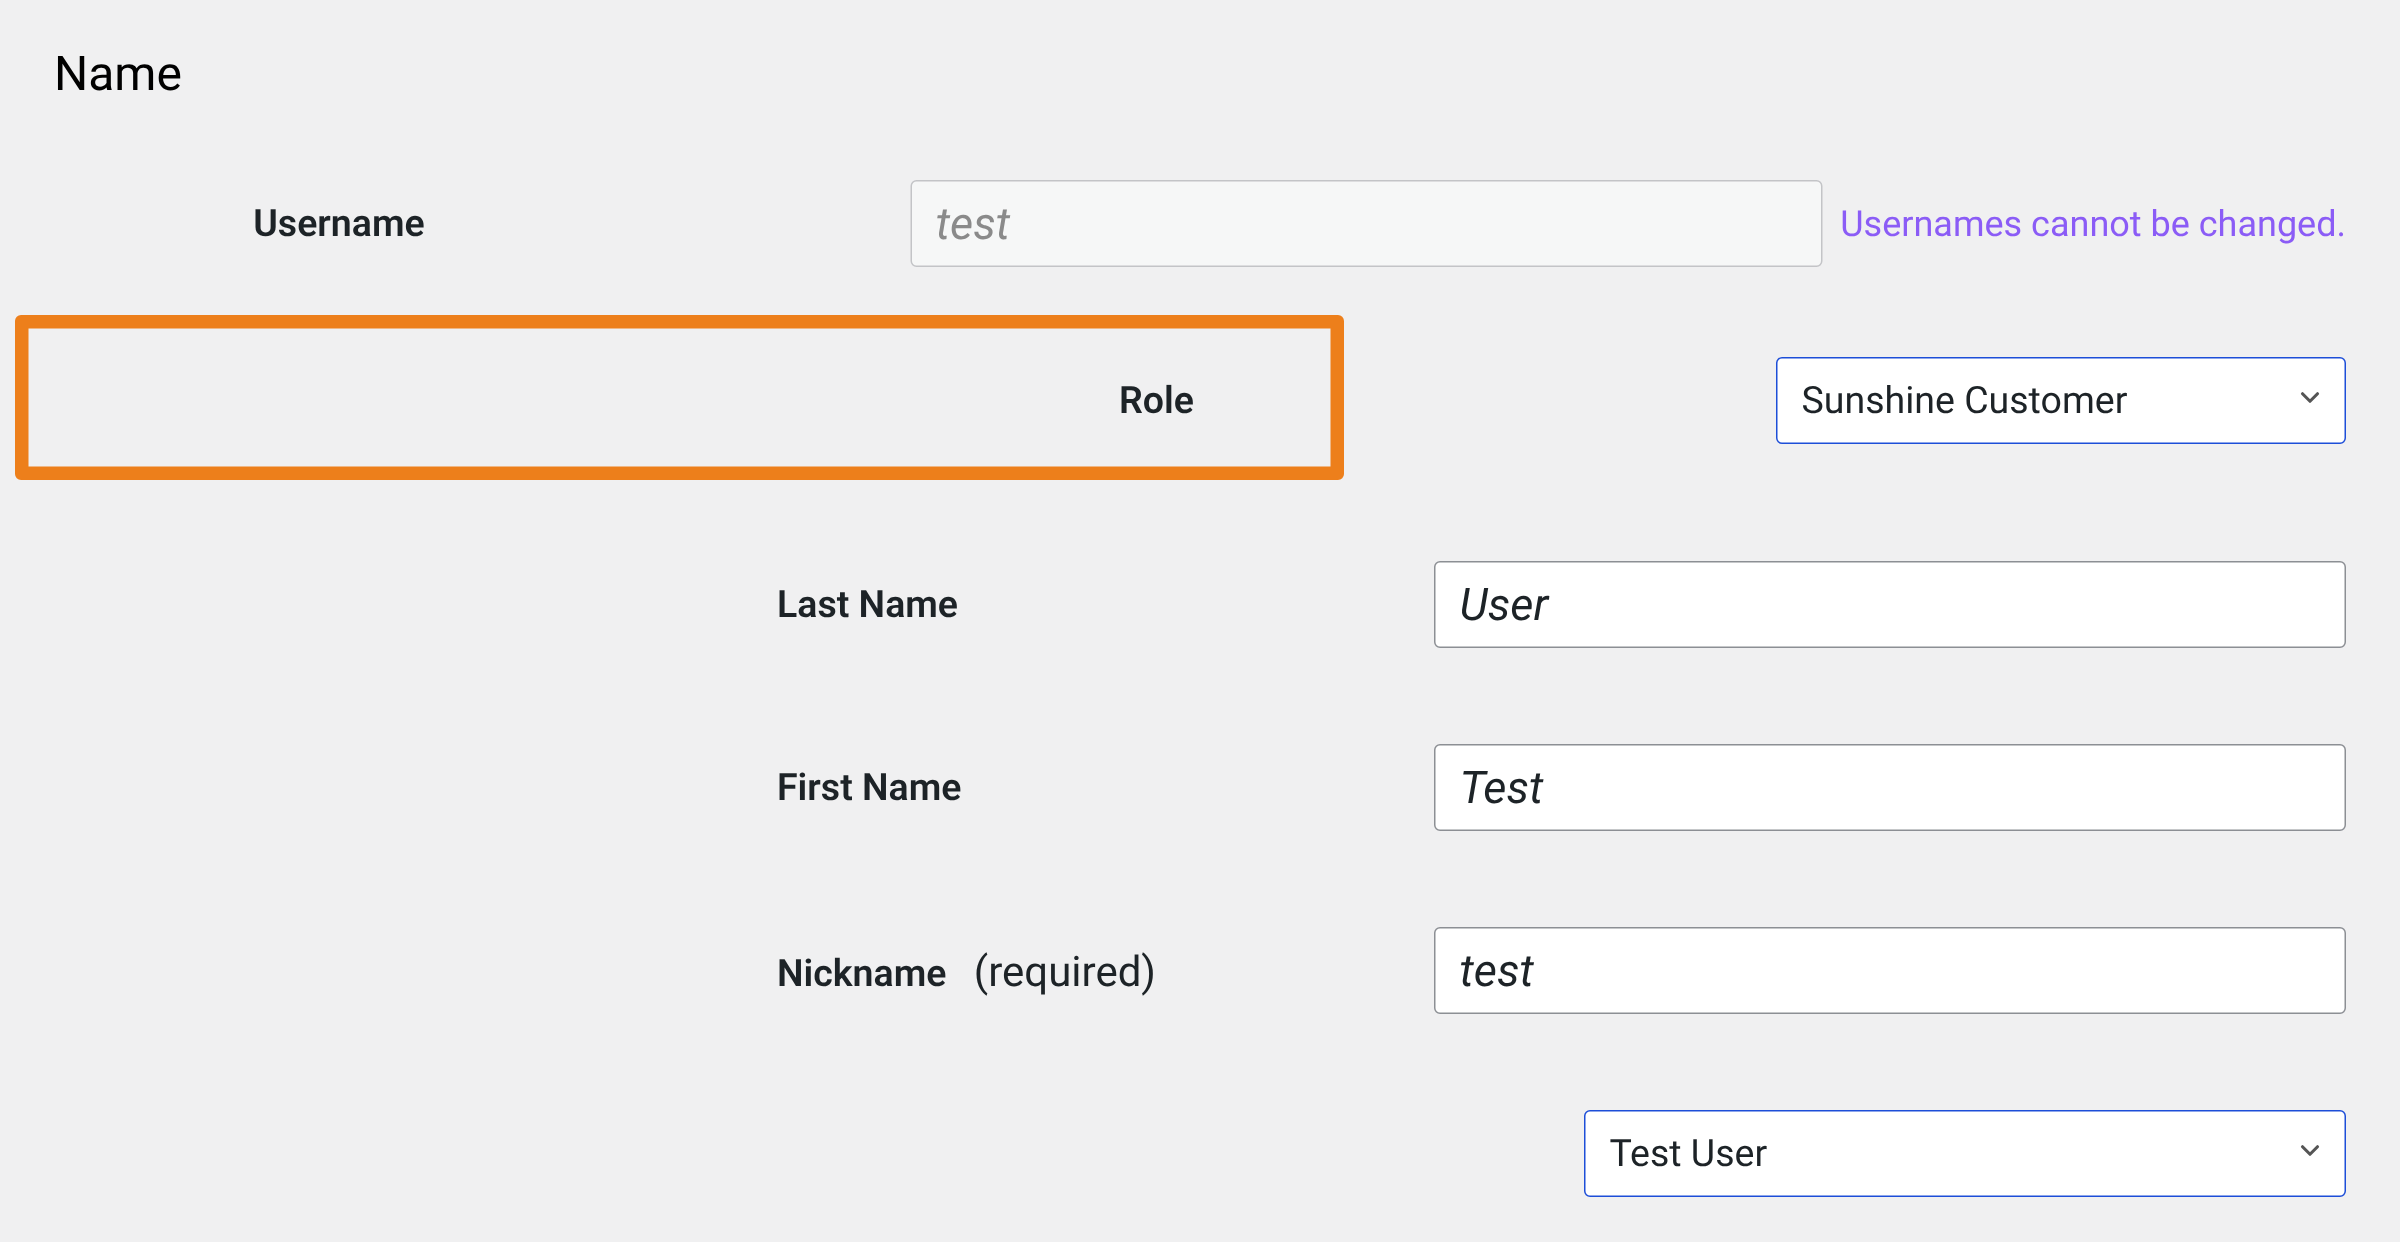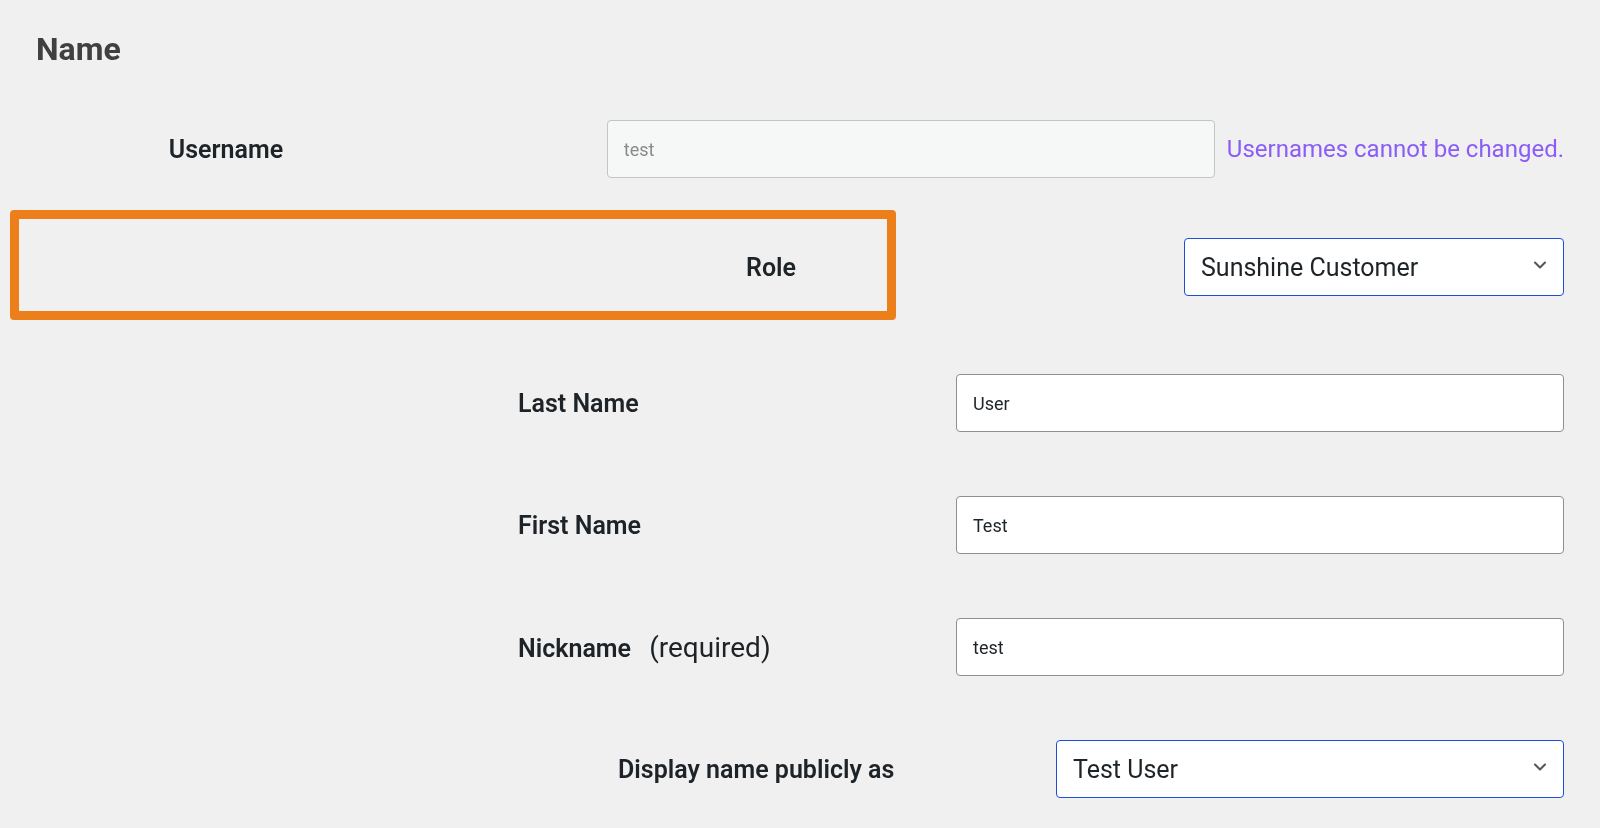"Name" .section-title { color: #404040 -> #000000; font-weight: 700 -> 400 }
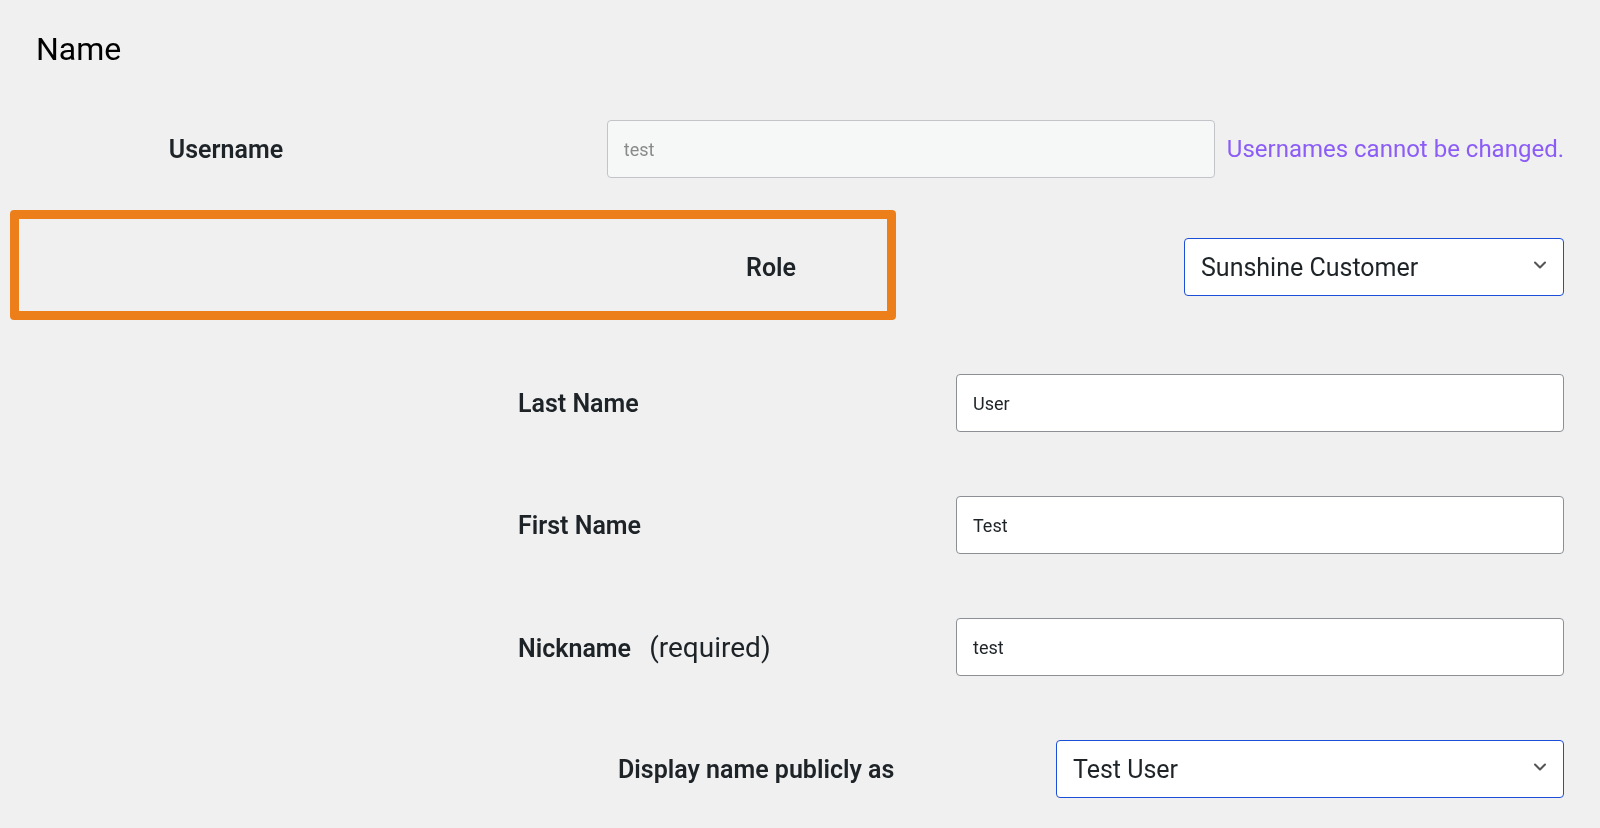"test" .text-input { font-size: 18px -> 30px; font-style: none -> italic }
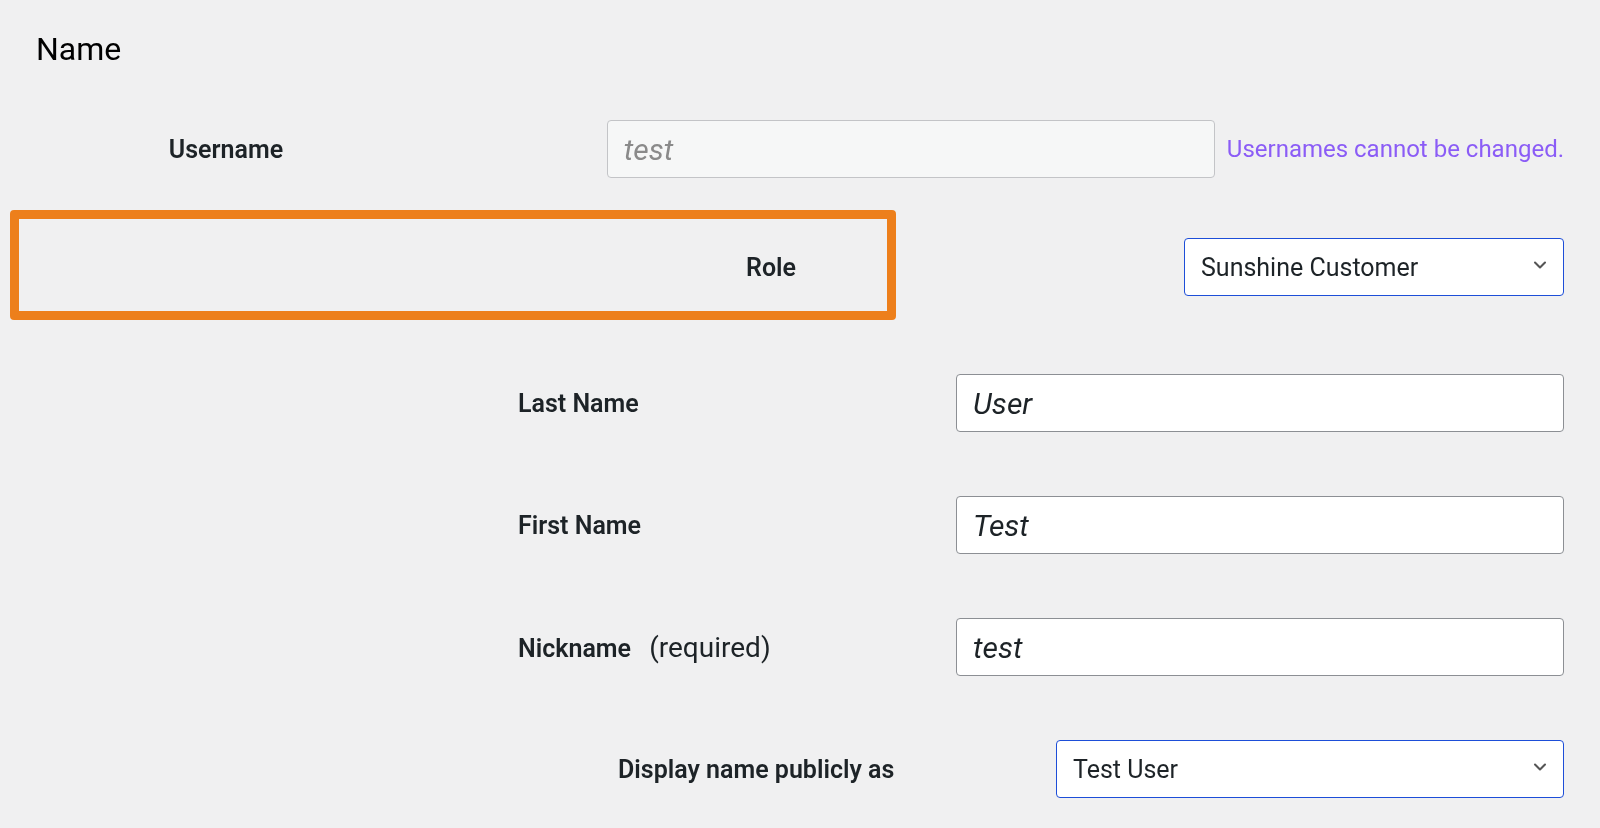"Display name publicly as" label.form-label { html: <label>Display name publicly as</label> -> none }
